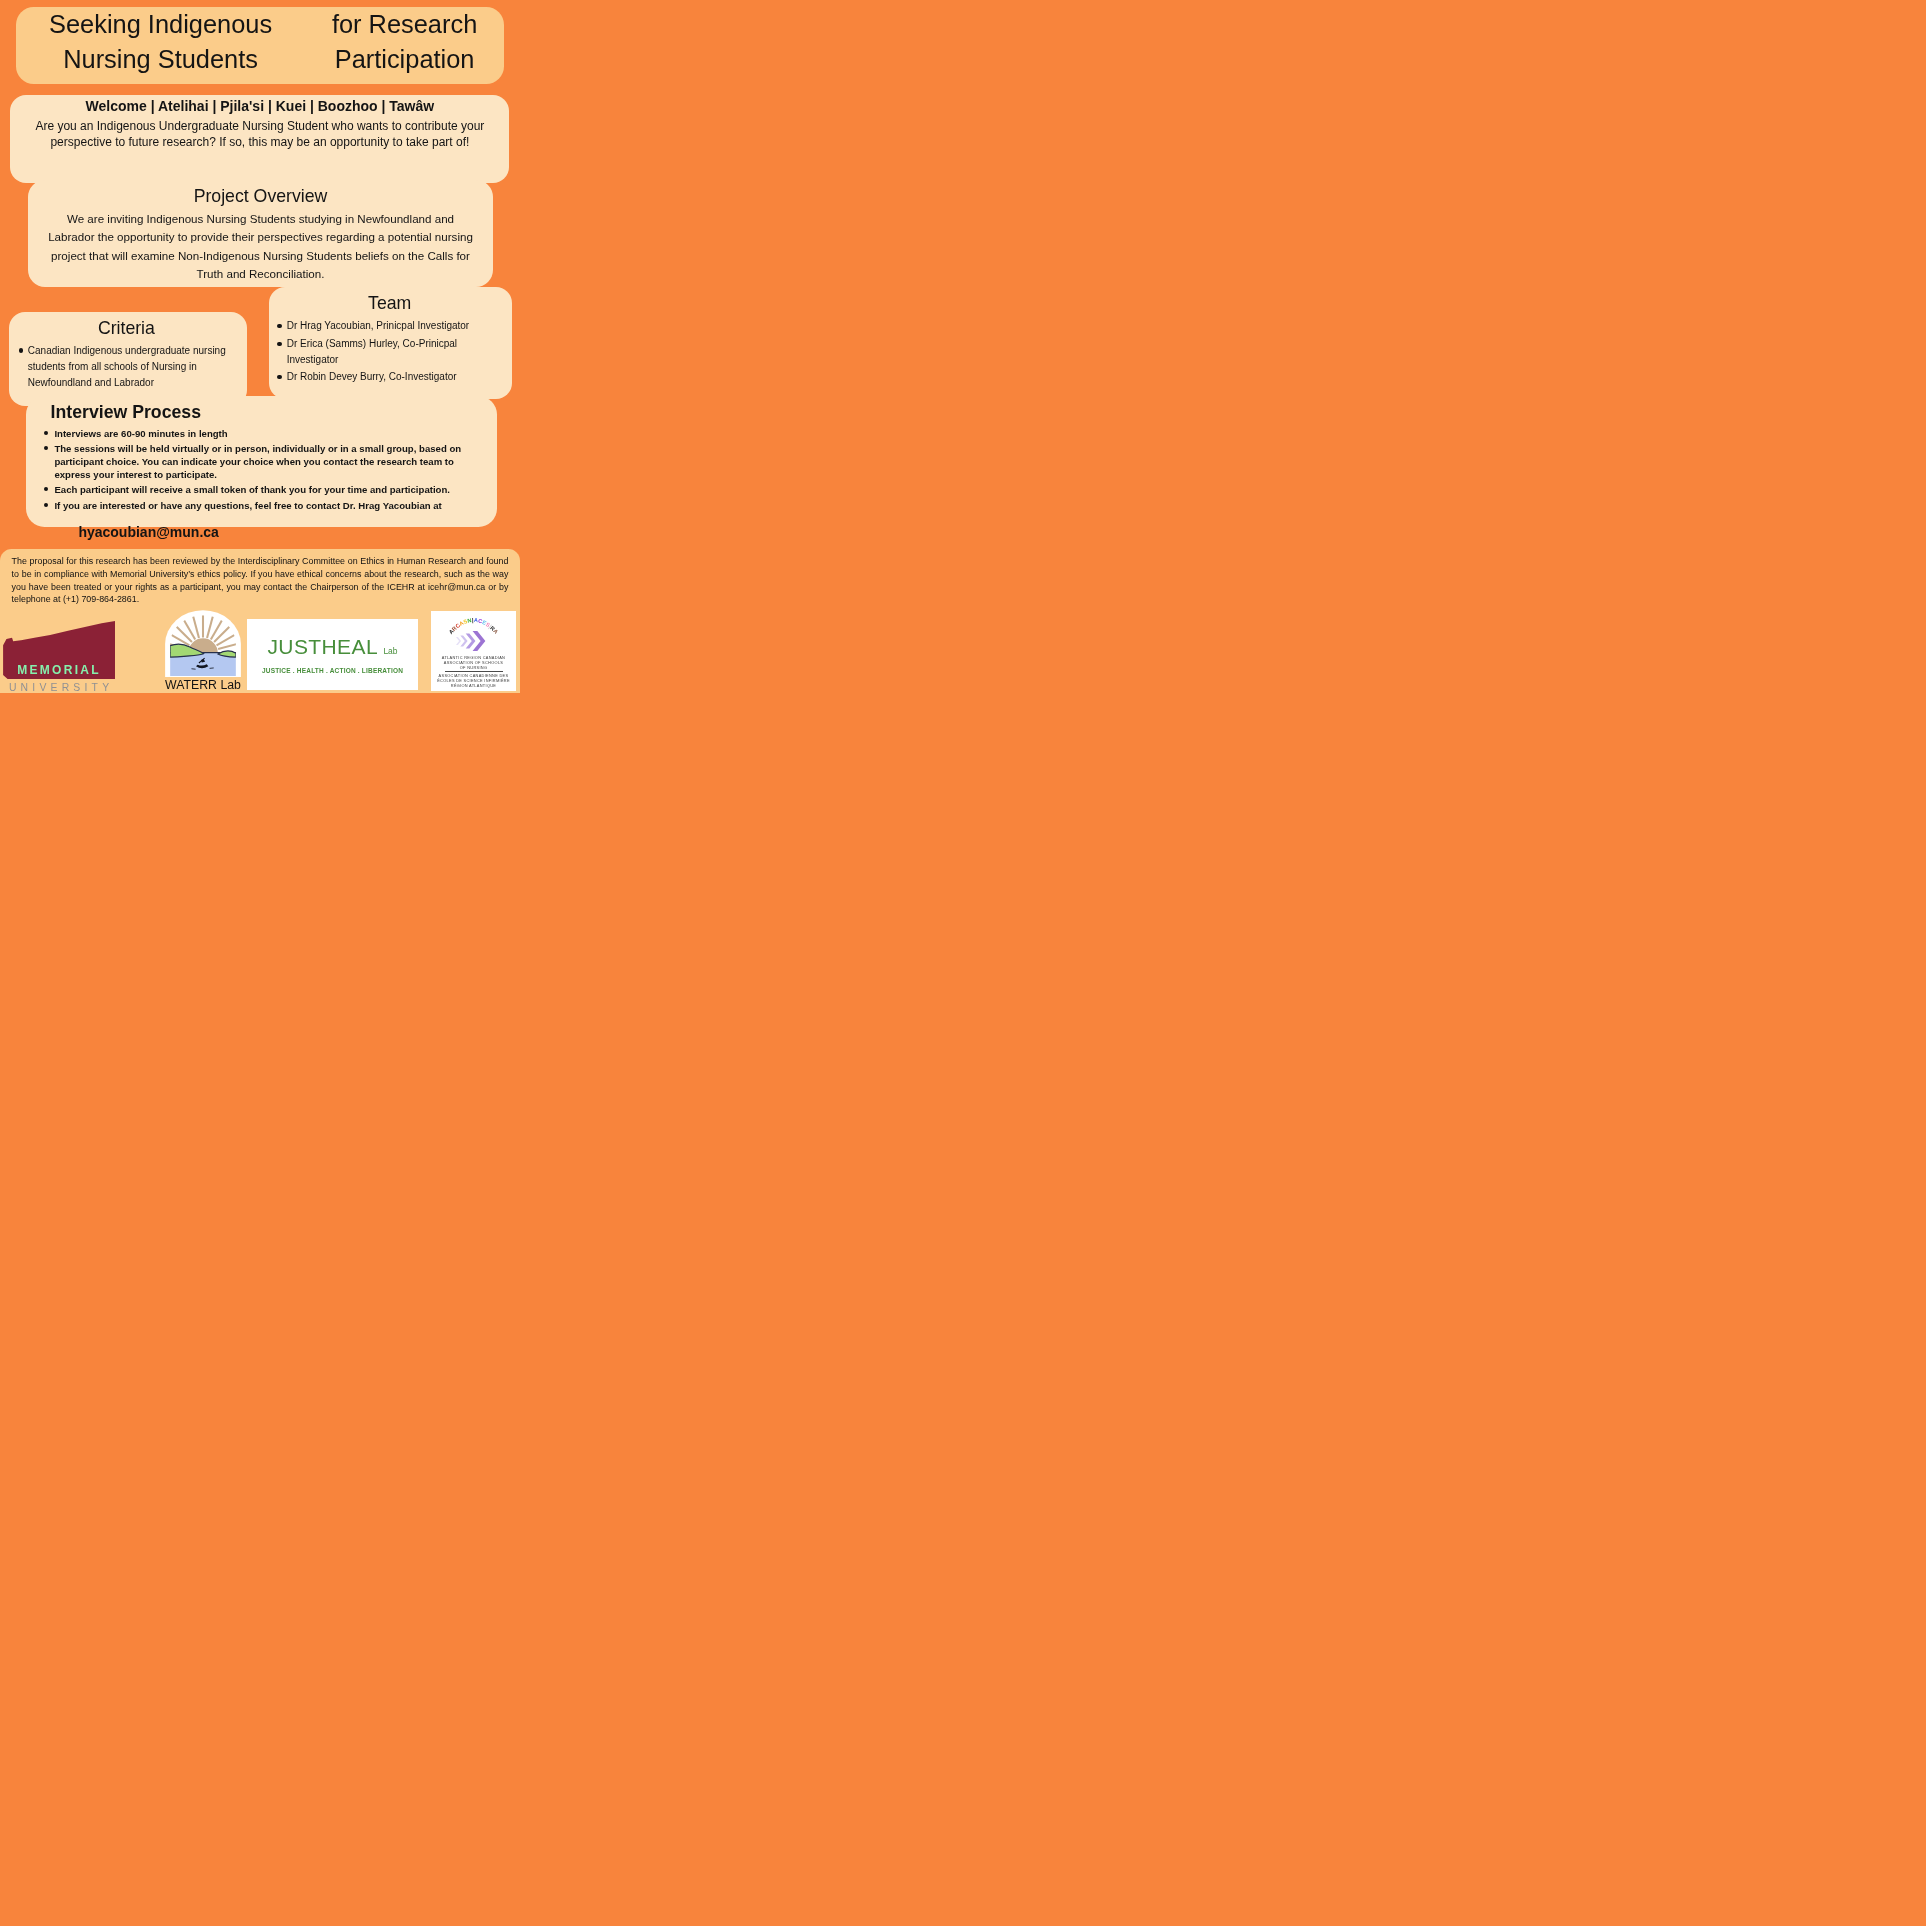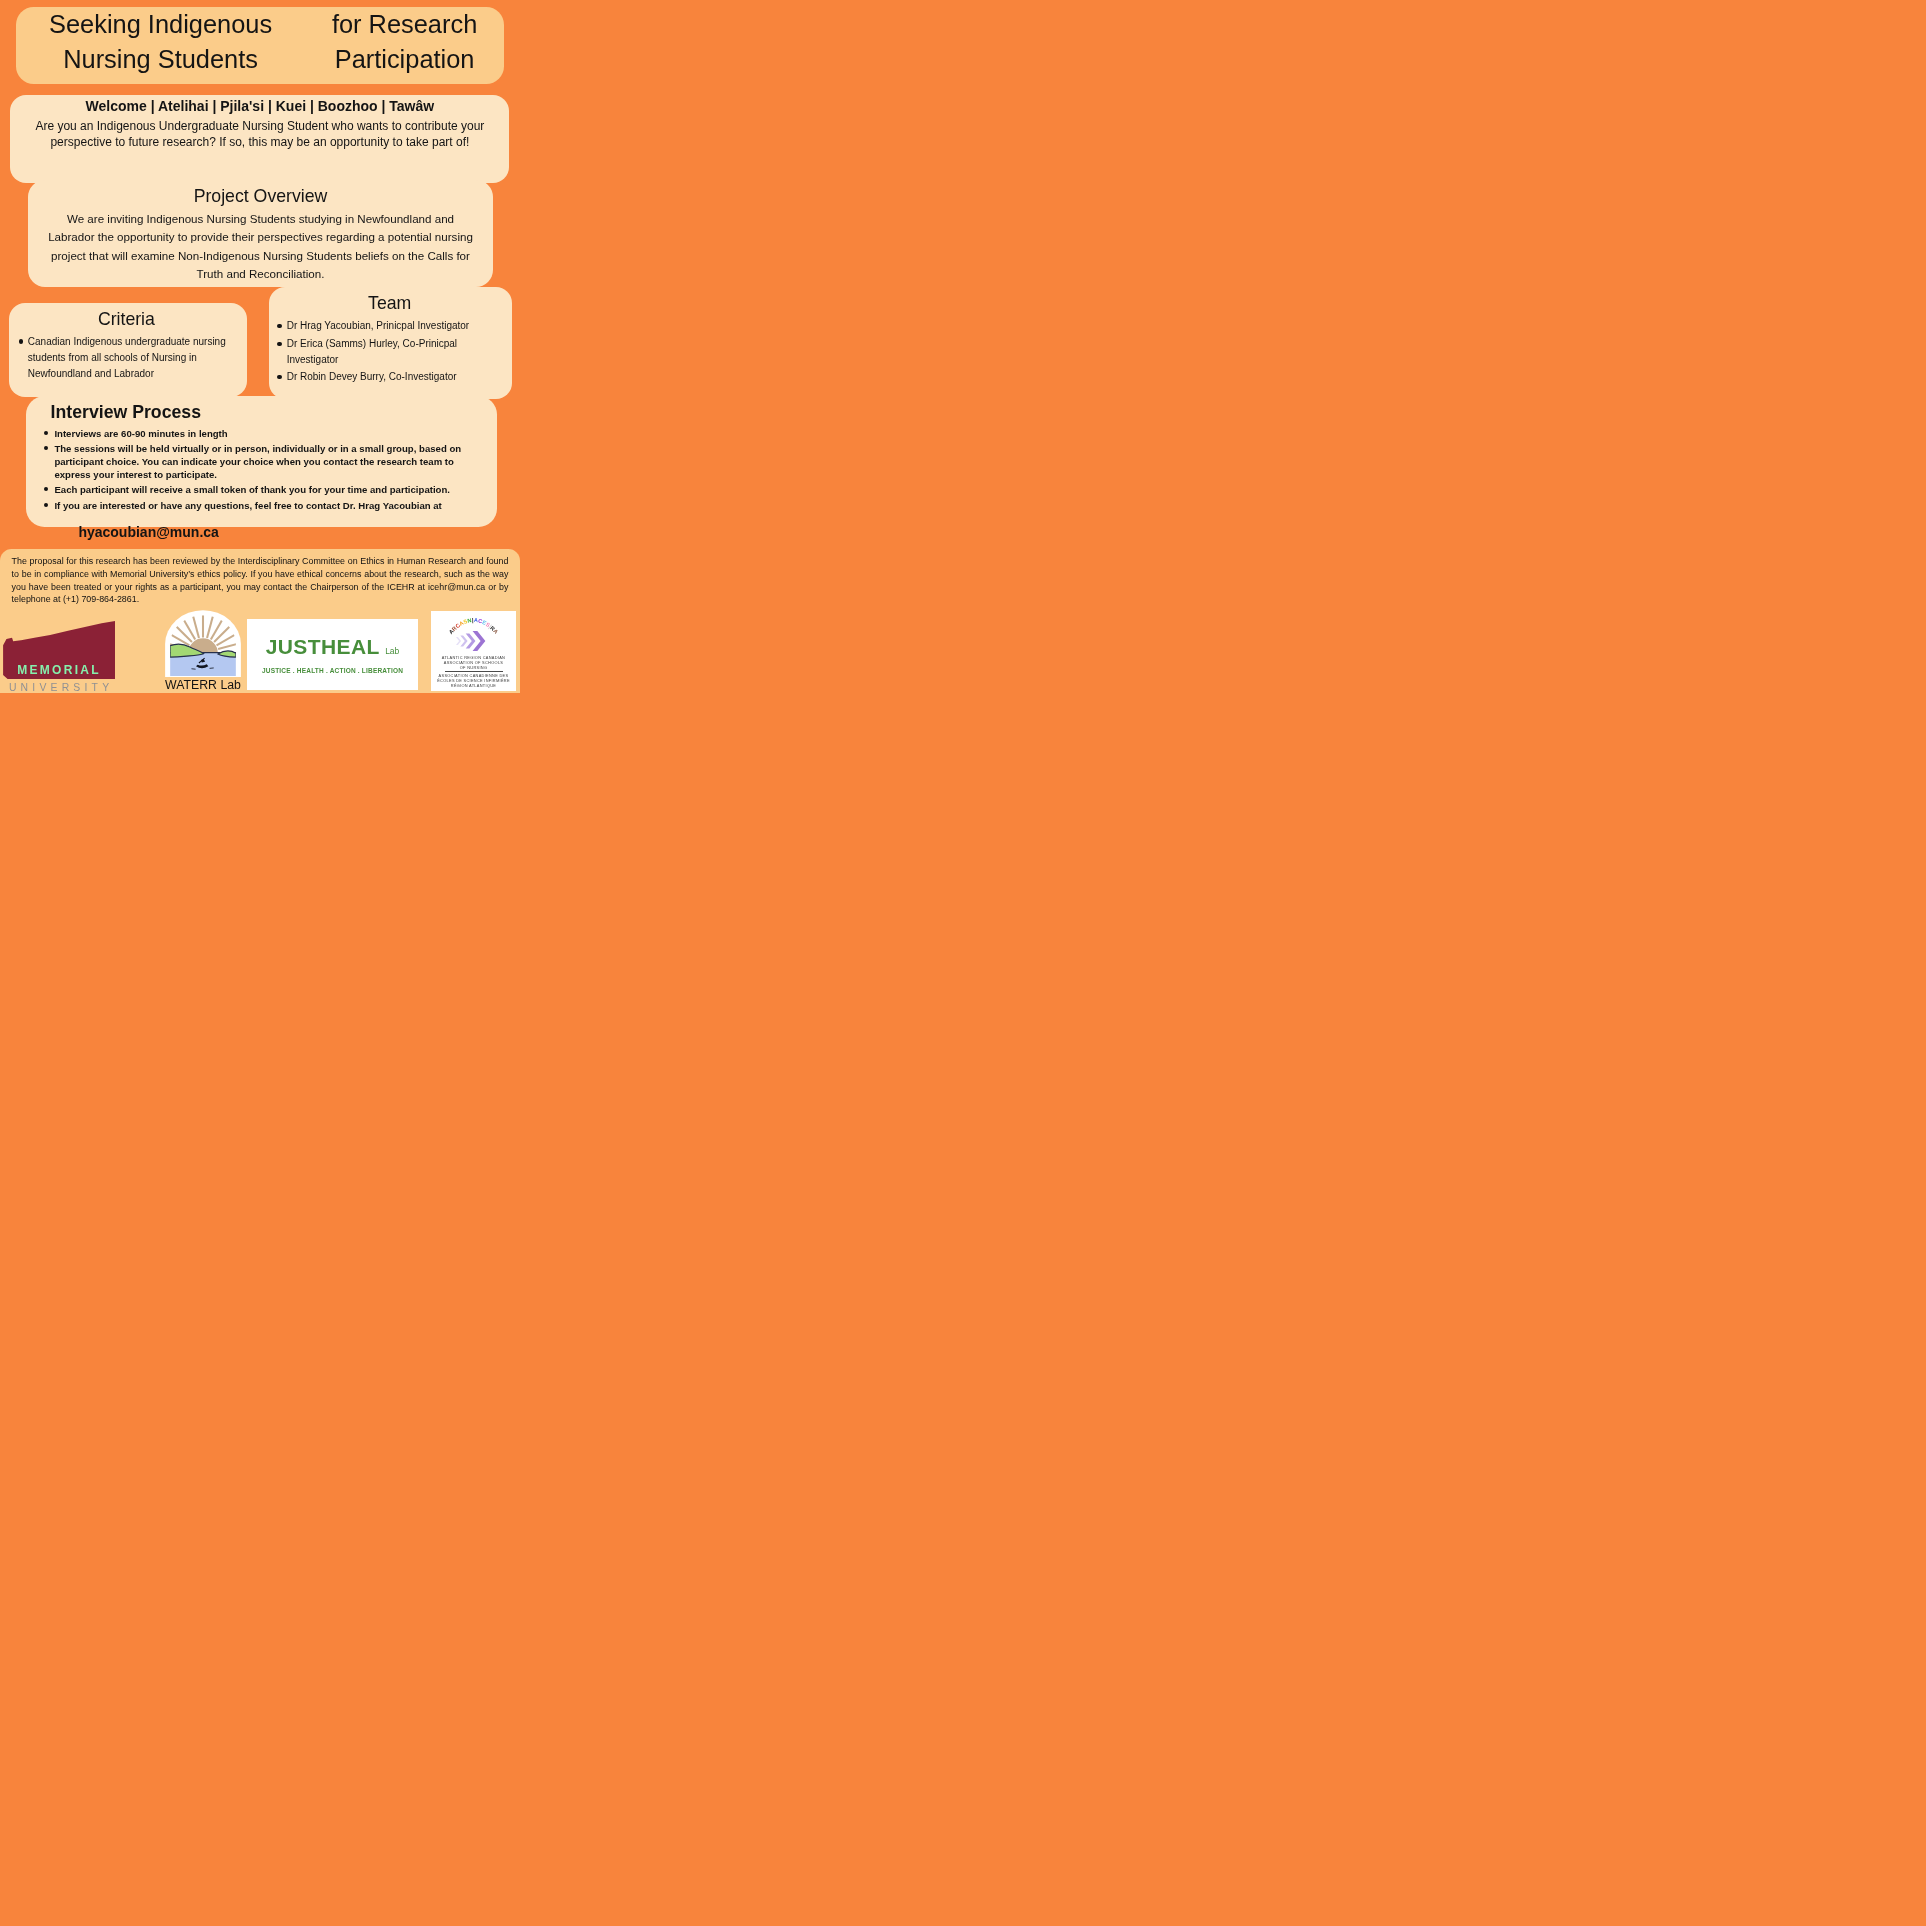"Criteria" #criteria-card { top: 303px -> 312px }
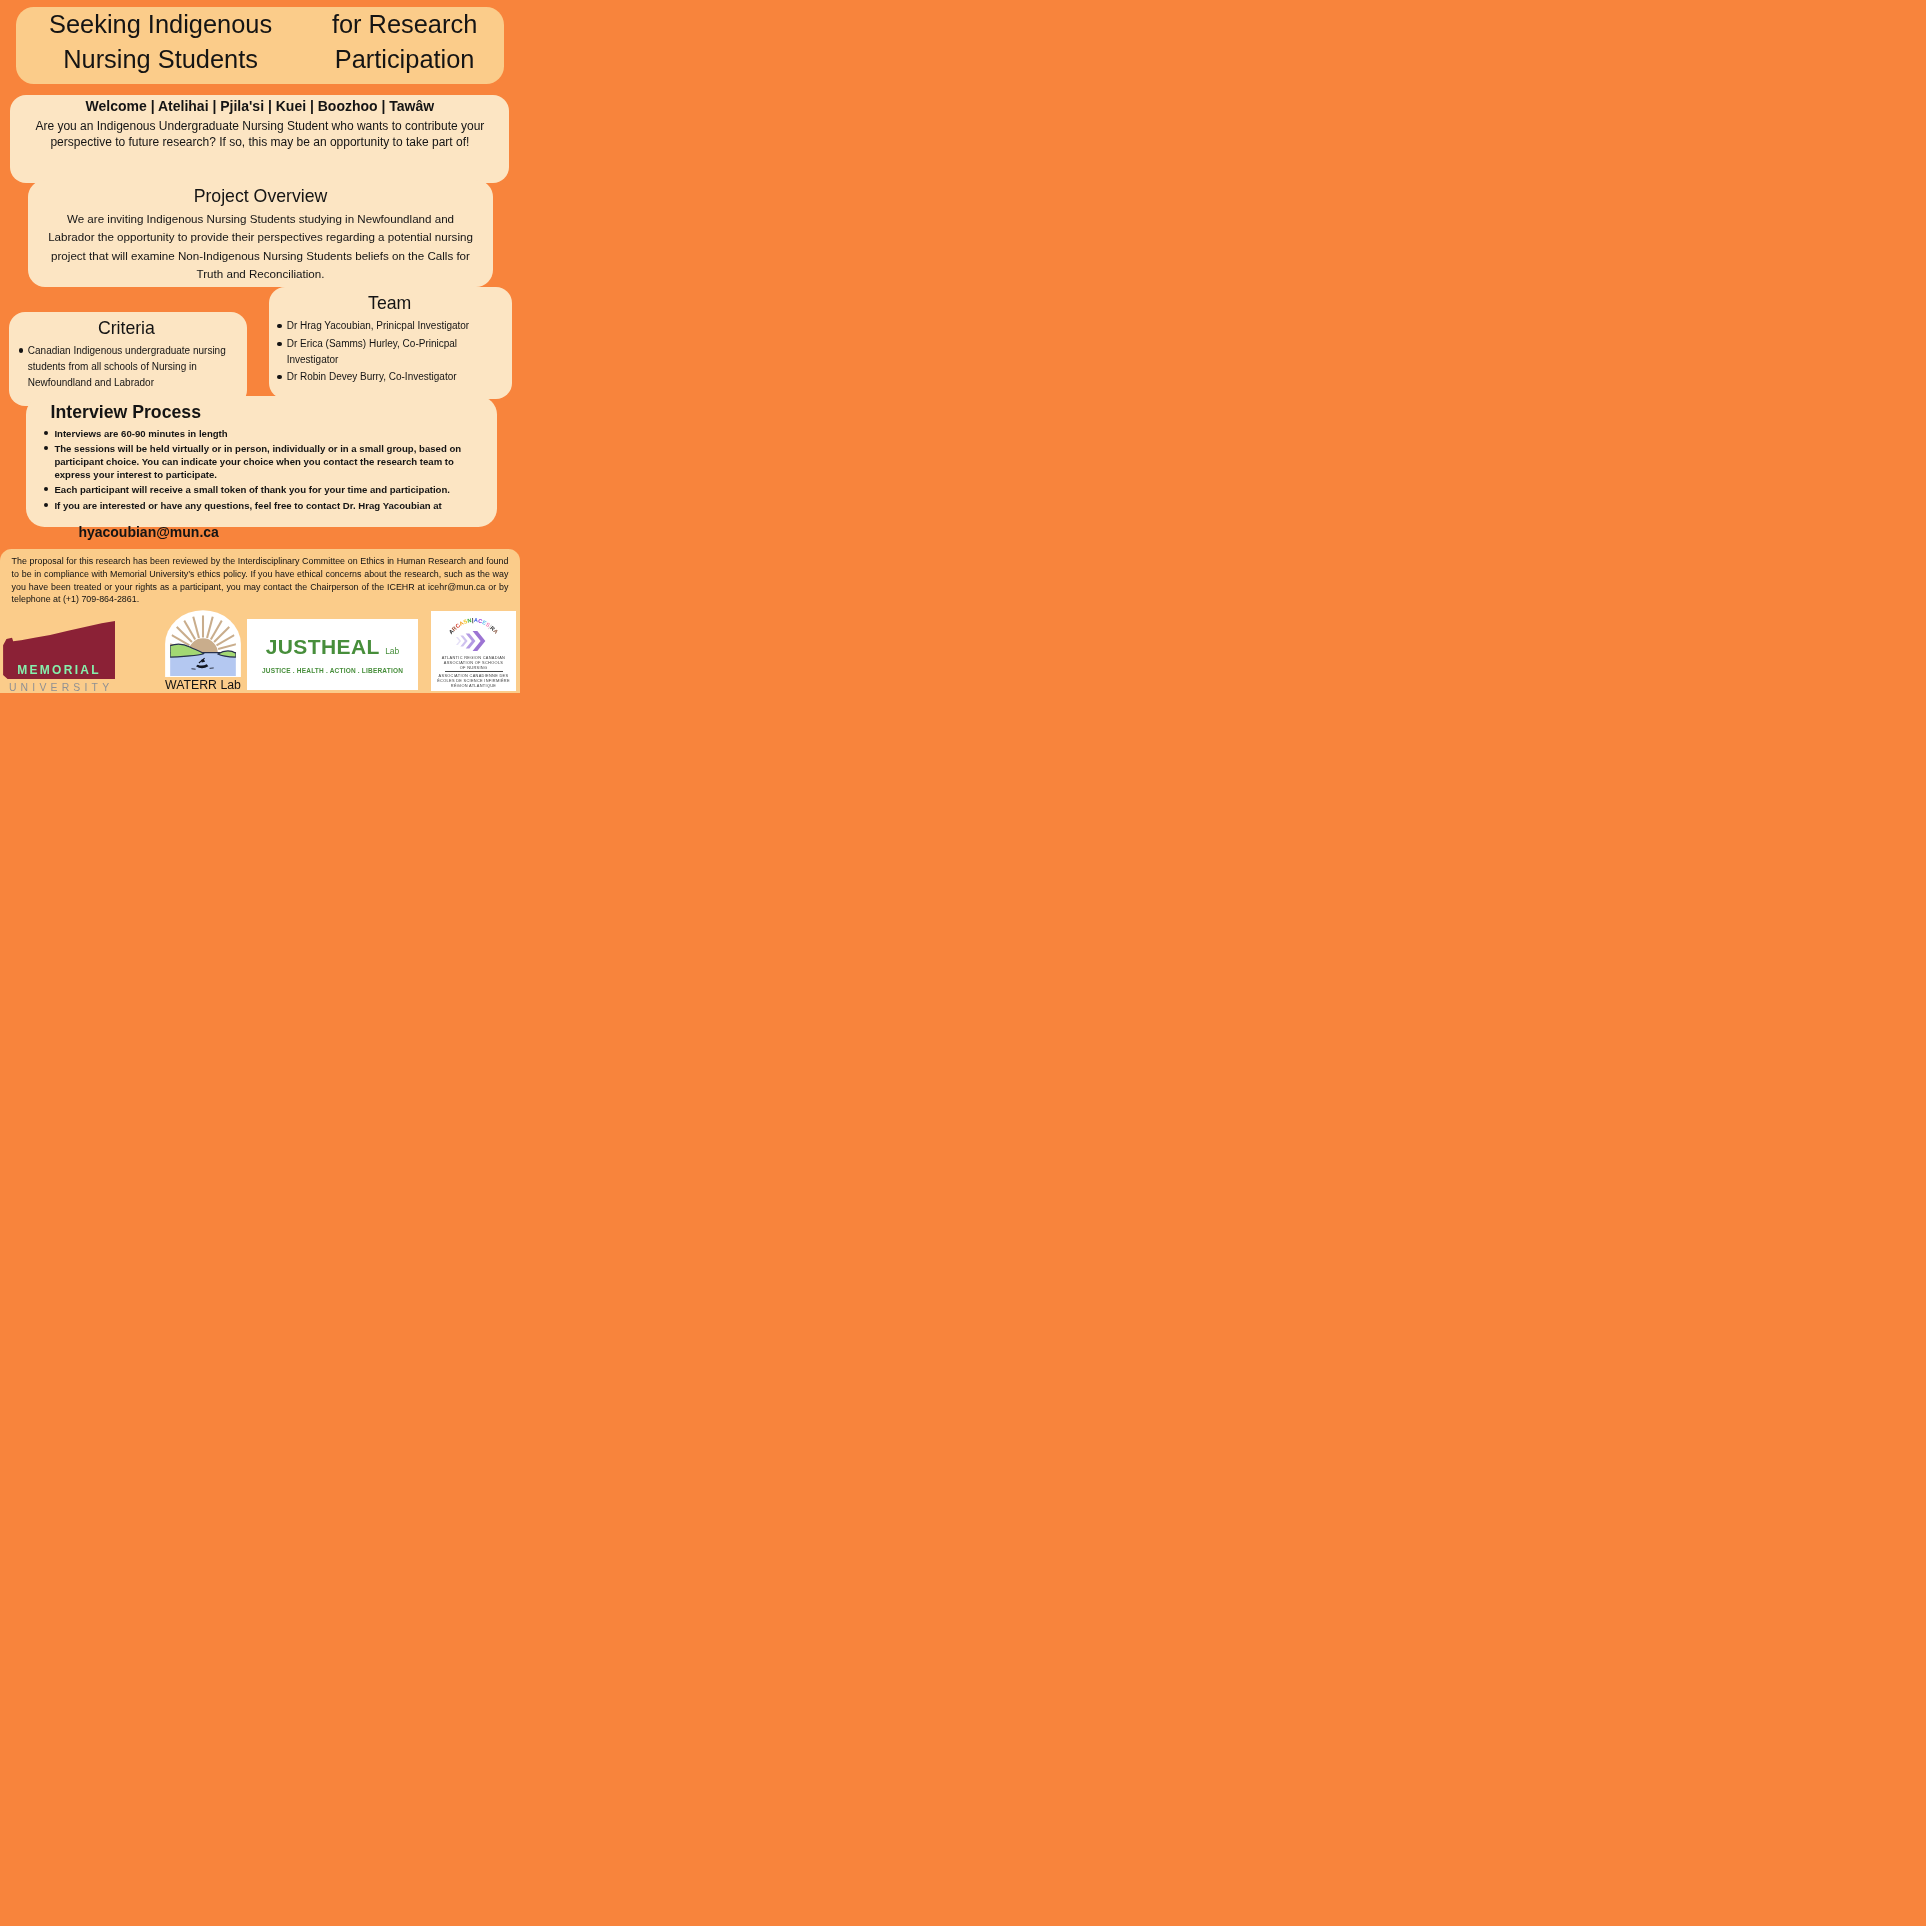"JUSTHEAL" .jh-name { font-weight: bold -> normal }
